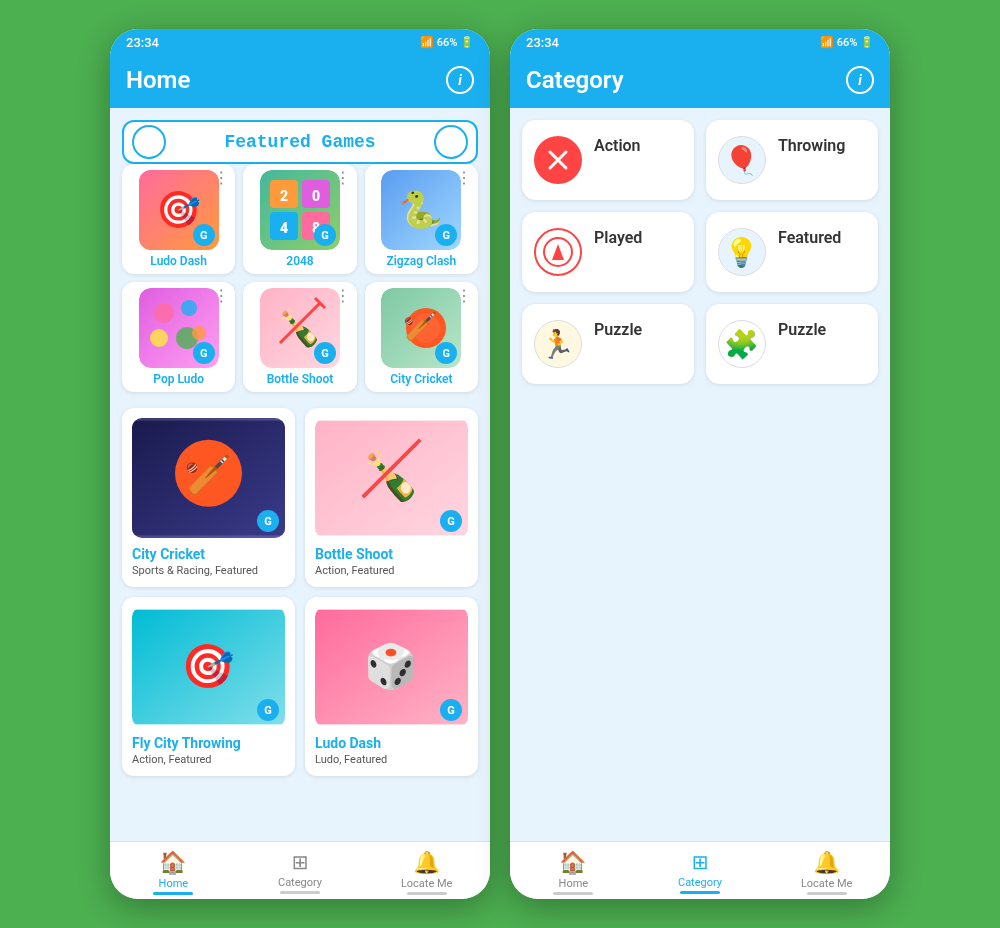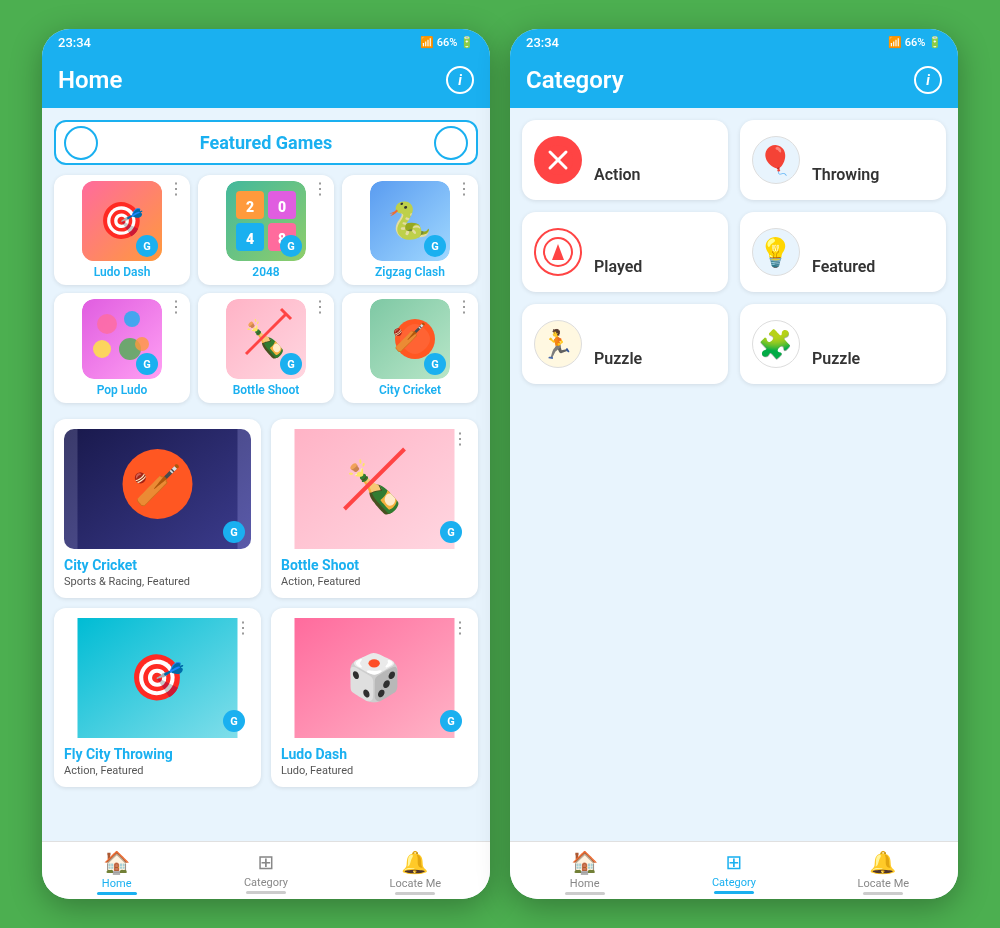"23:34" .phone { width: 448px -> 380px }
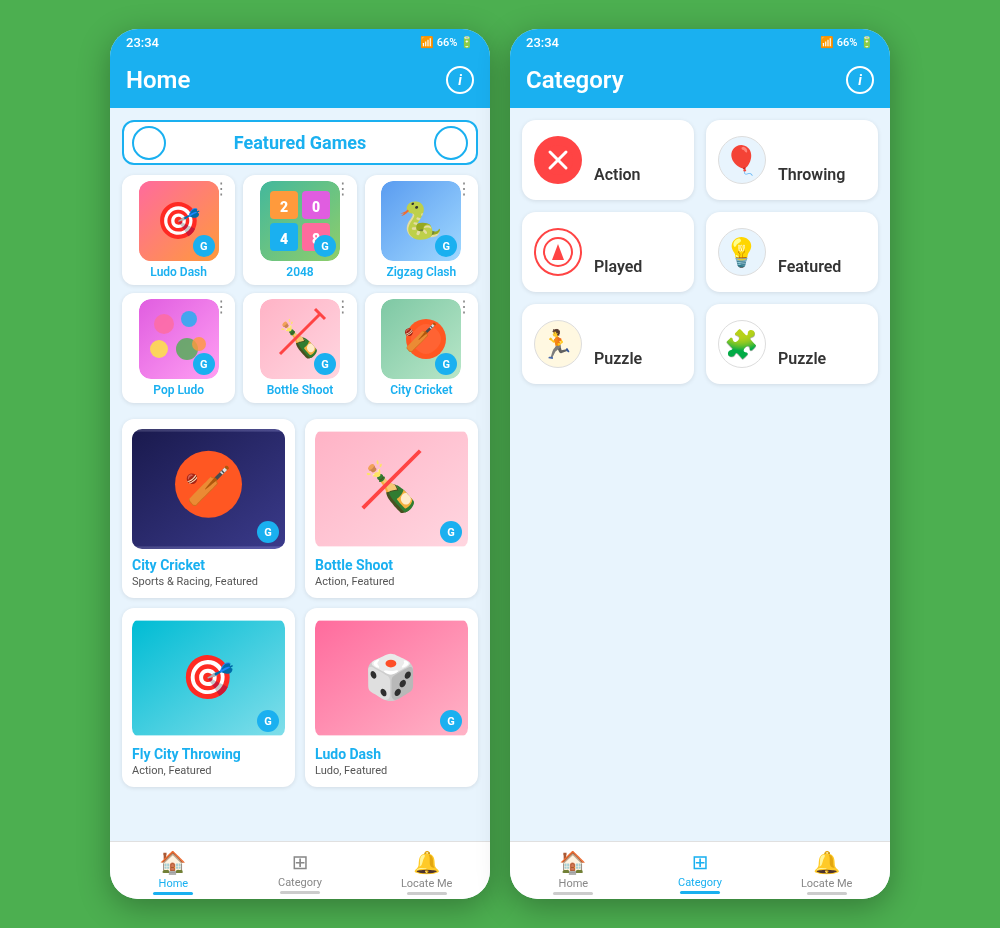"Featured Games" .section-header { font-family: none -> Liberation Mono, monospace; margin-bottom: 10px -> 0 }
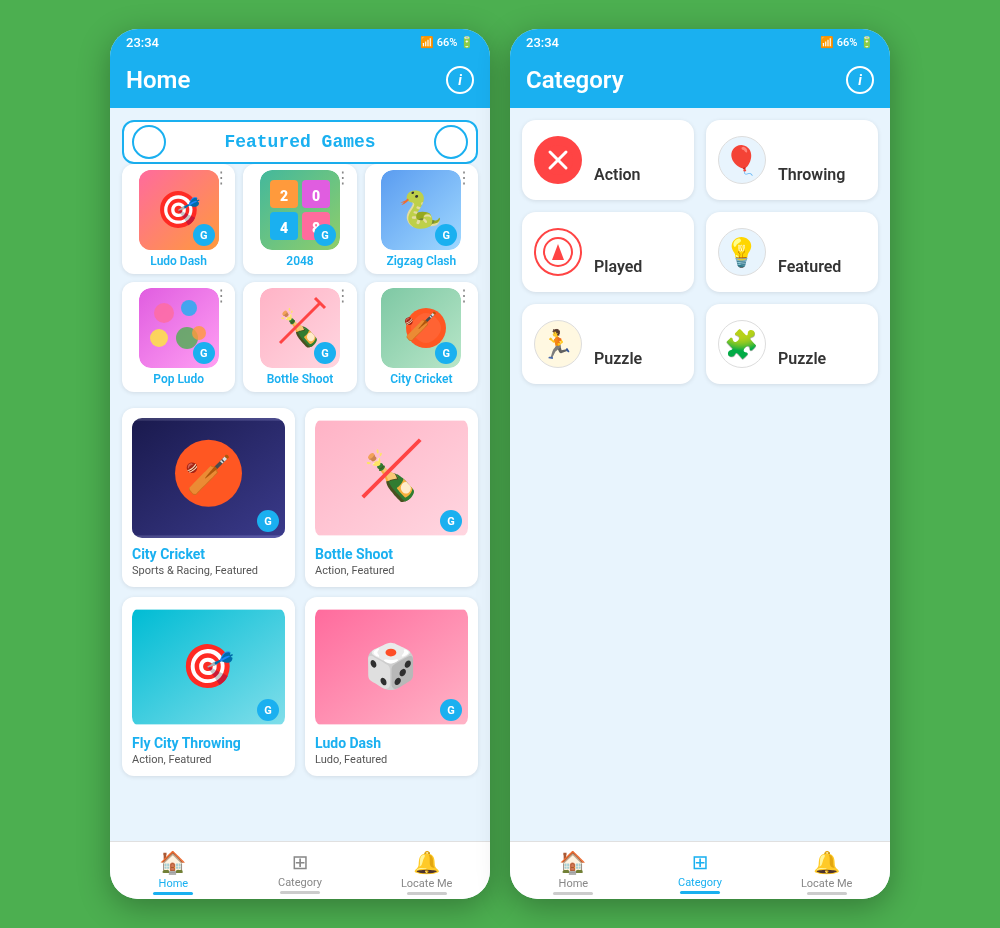"Action" .category-card { align-items: flex-end -> flex-start }
